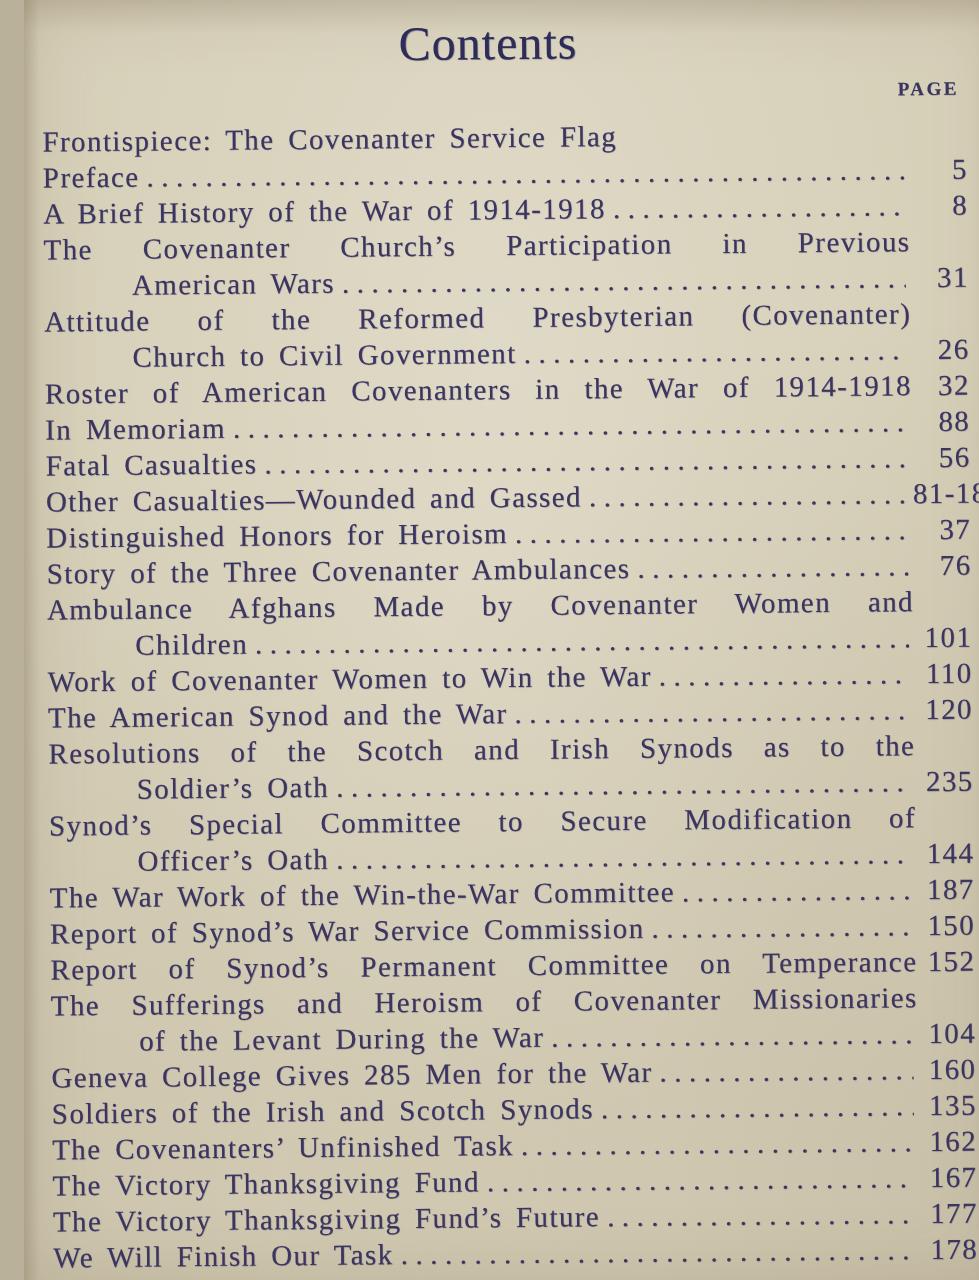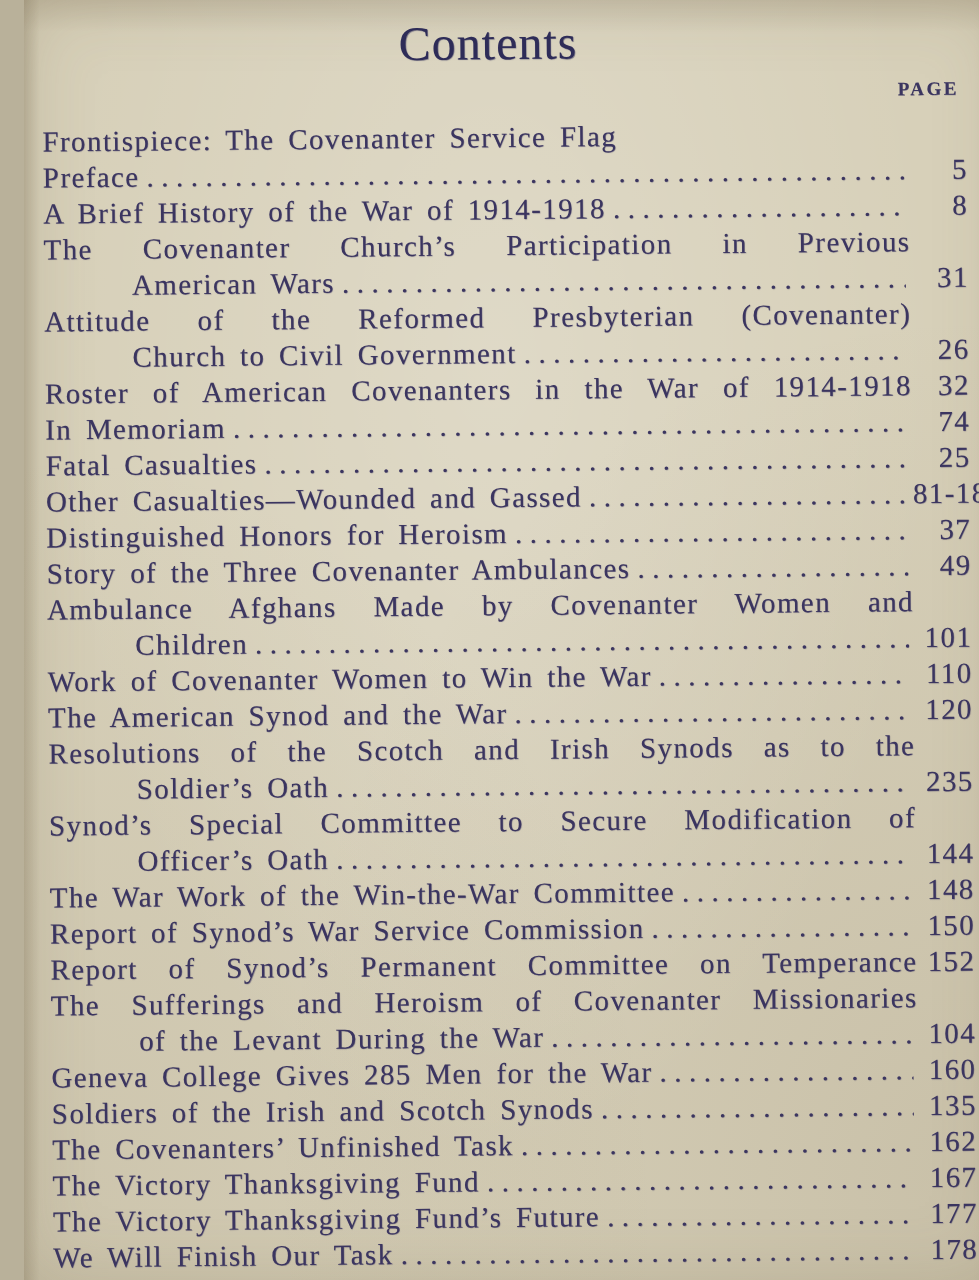"74" span.pg { text: 74 -> 88 }
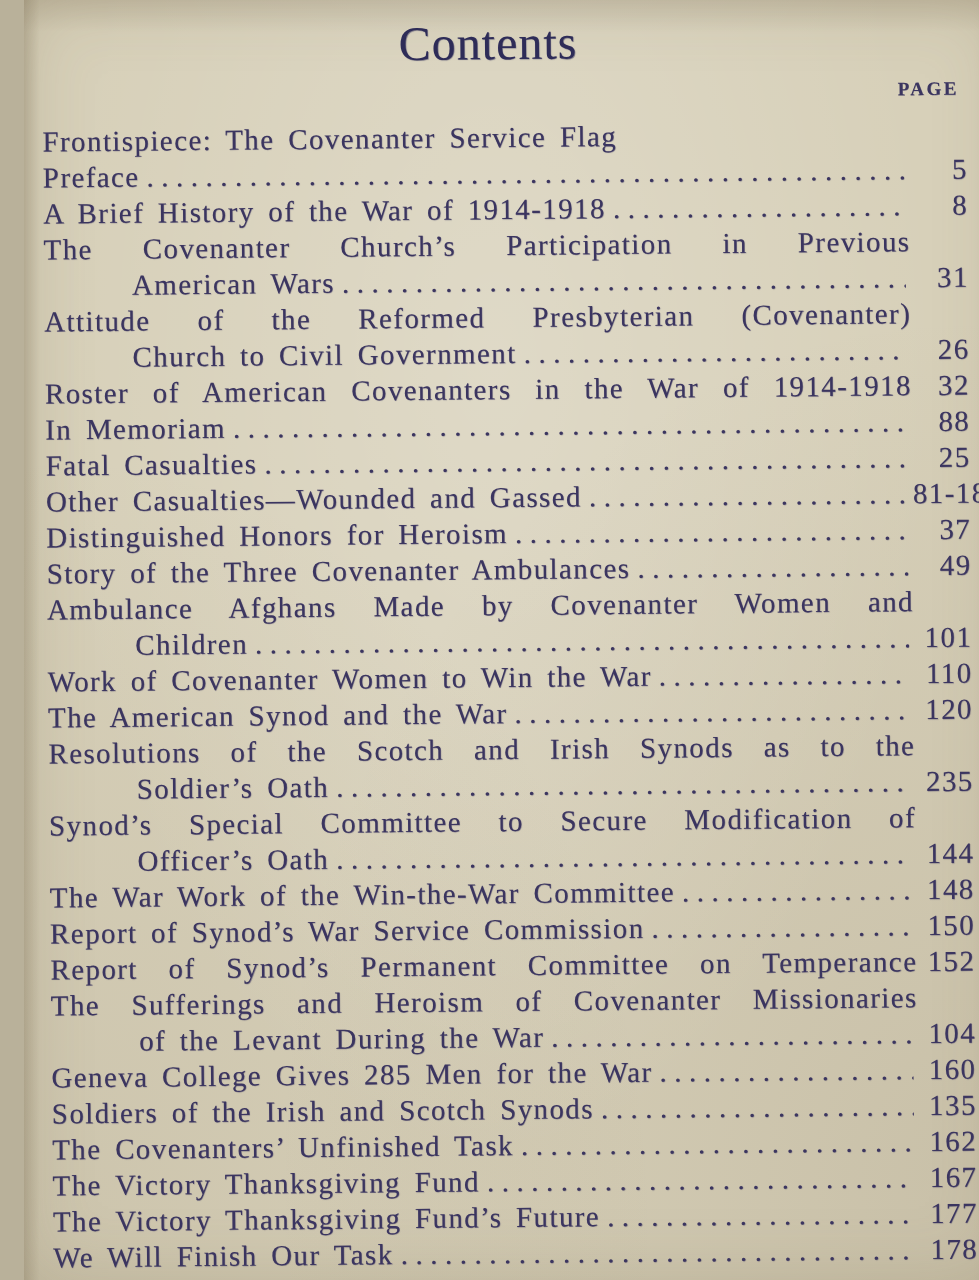"25" span.pg { text: 25 -> 56 }
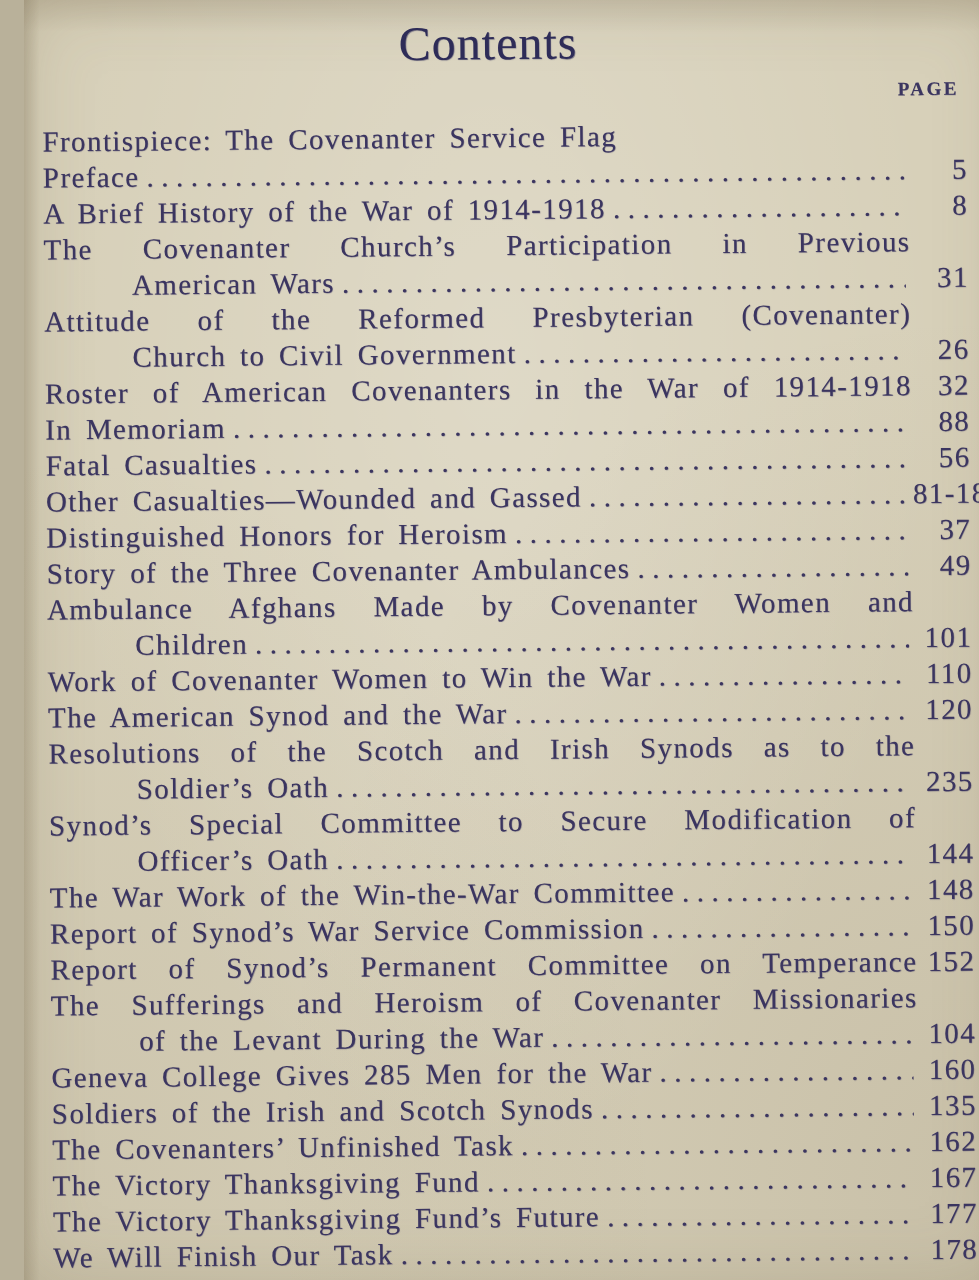"49" span.pg { text: 49 -> 76 }
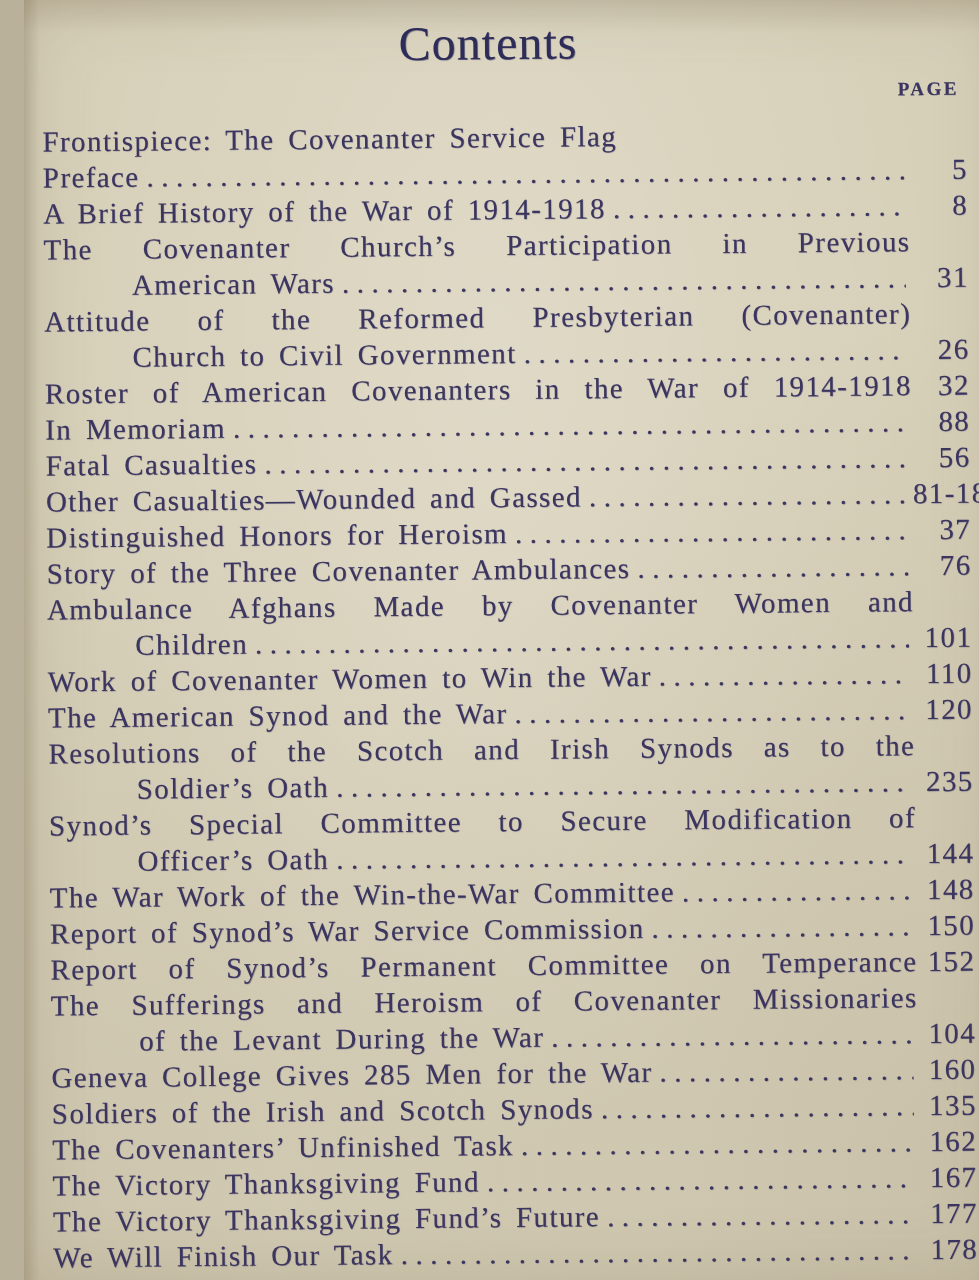"148" span.pg { text: 148 -> 187 }
